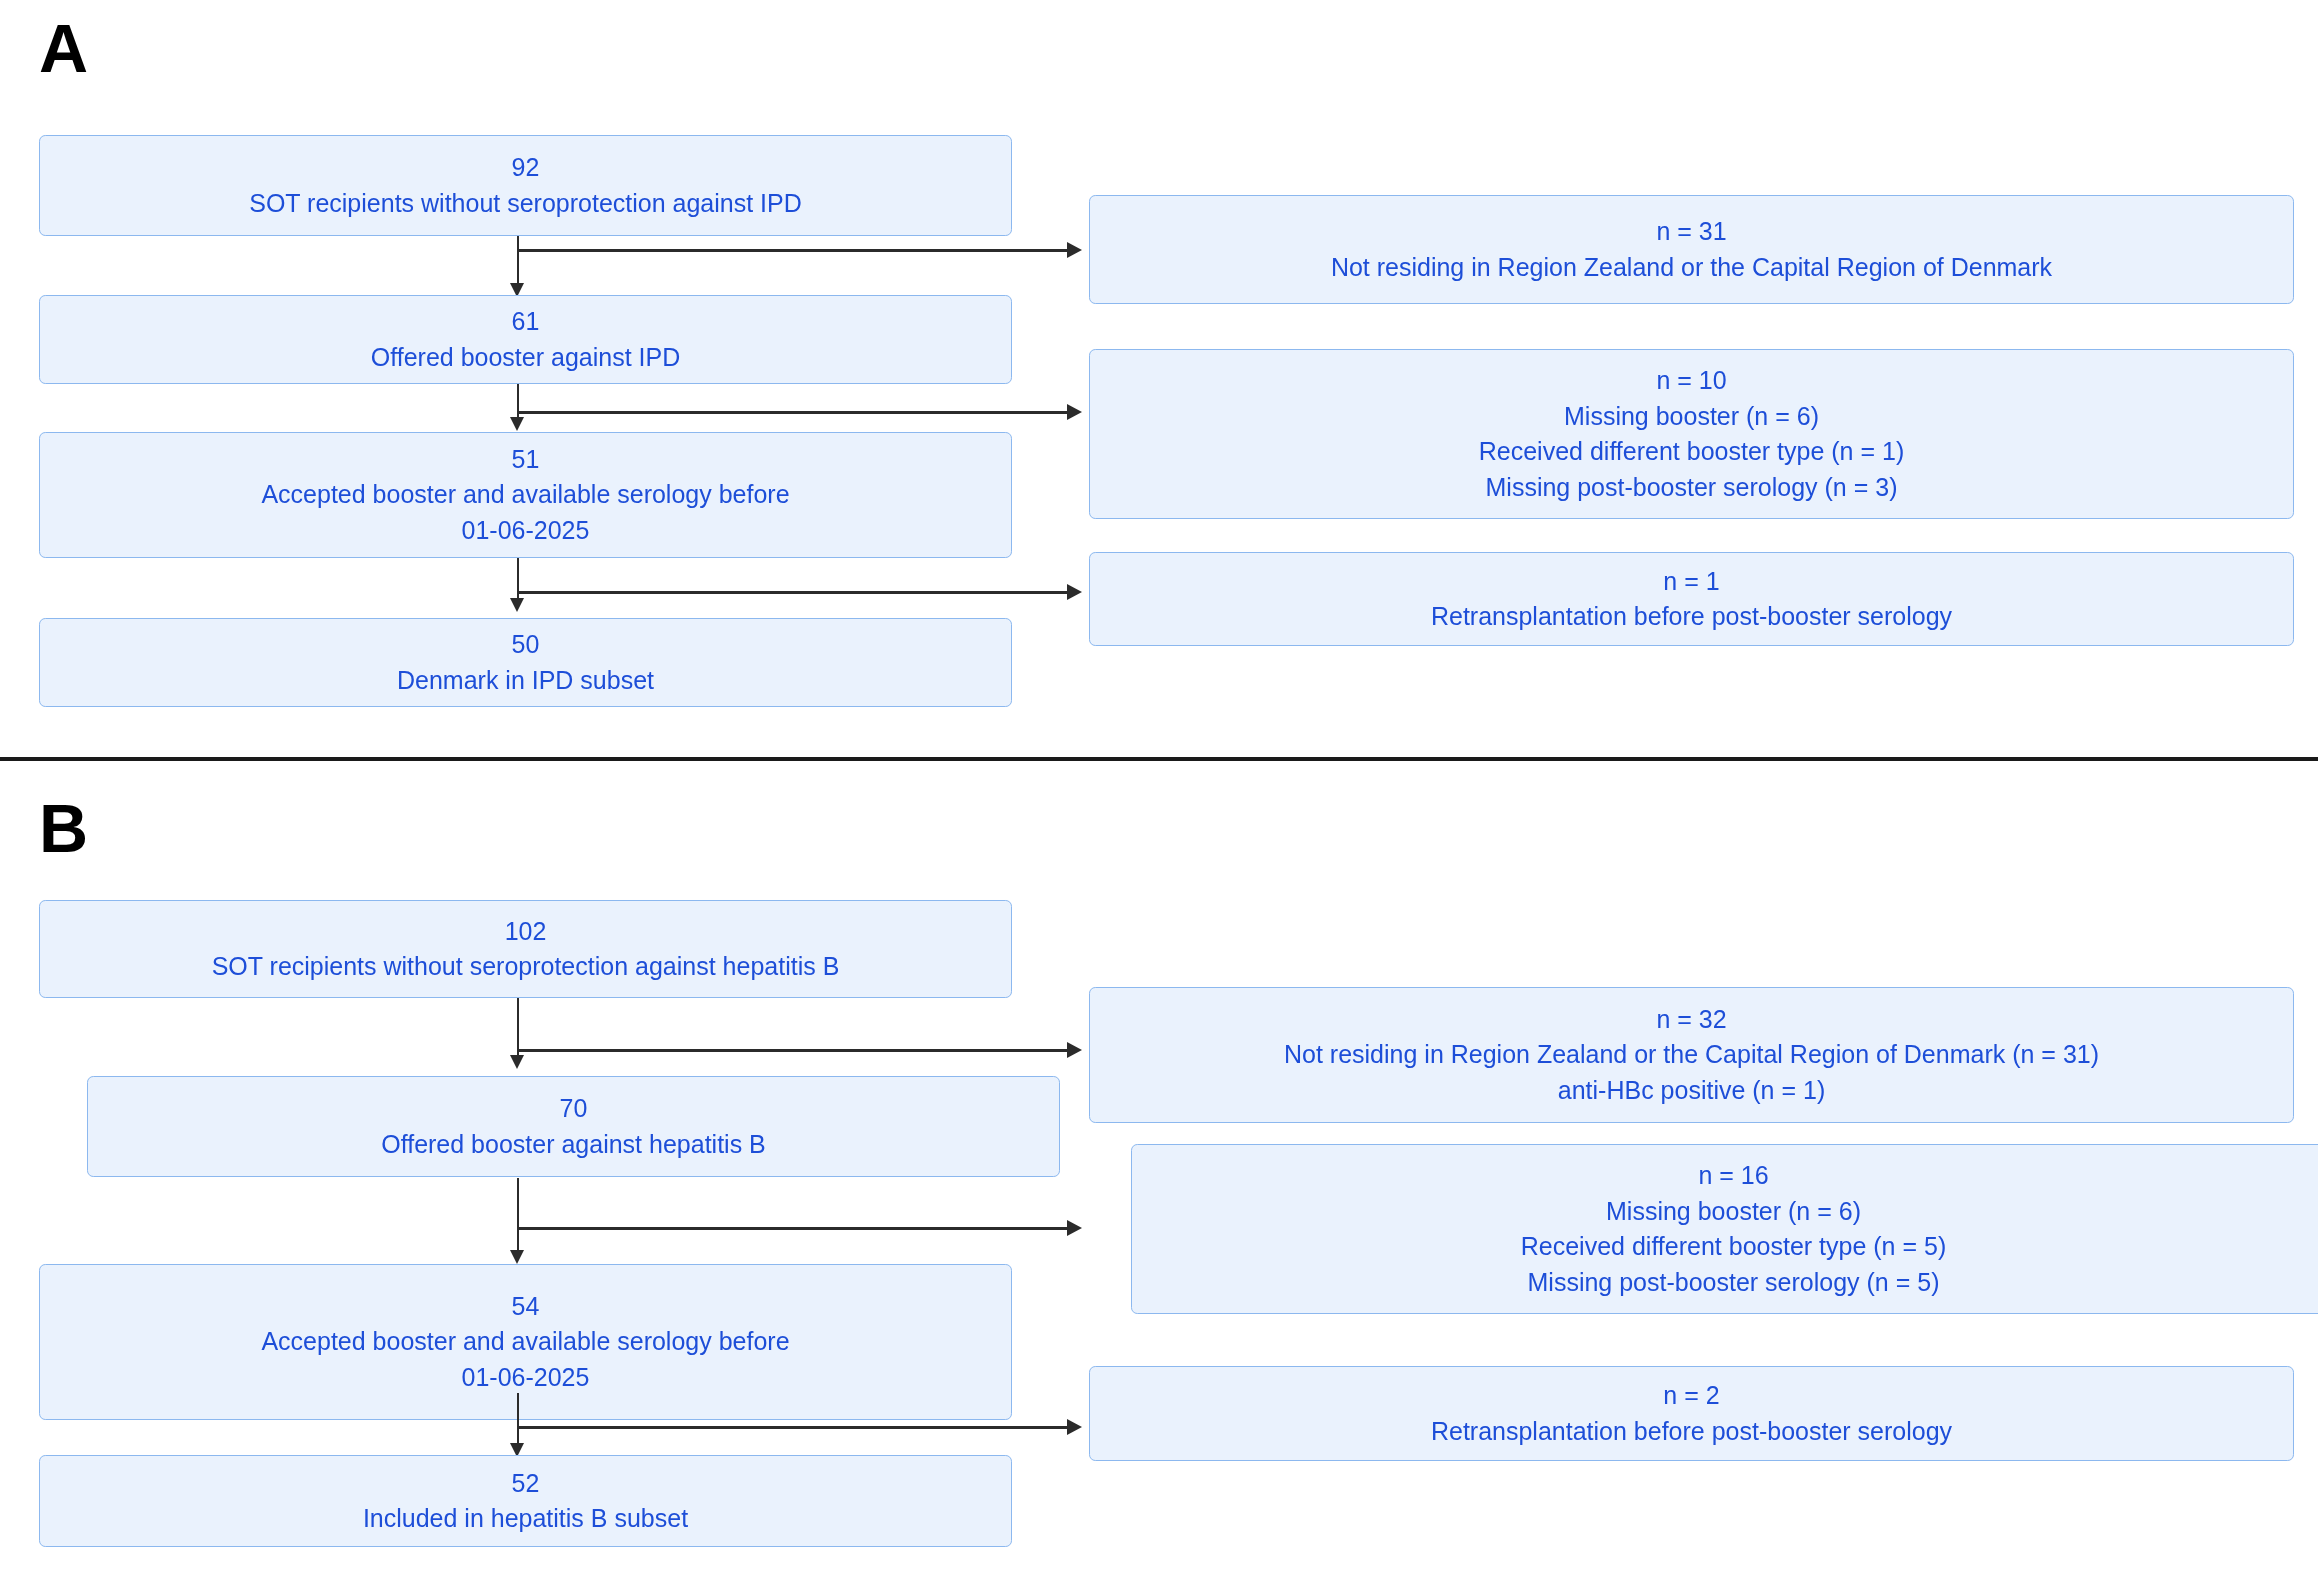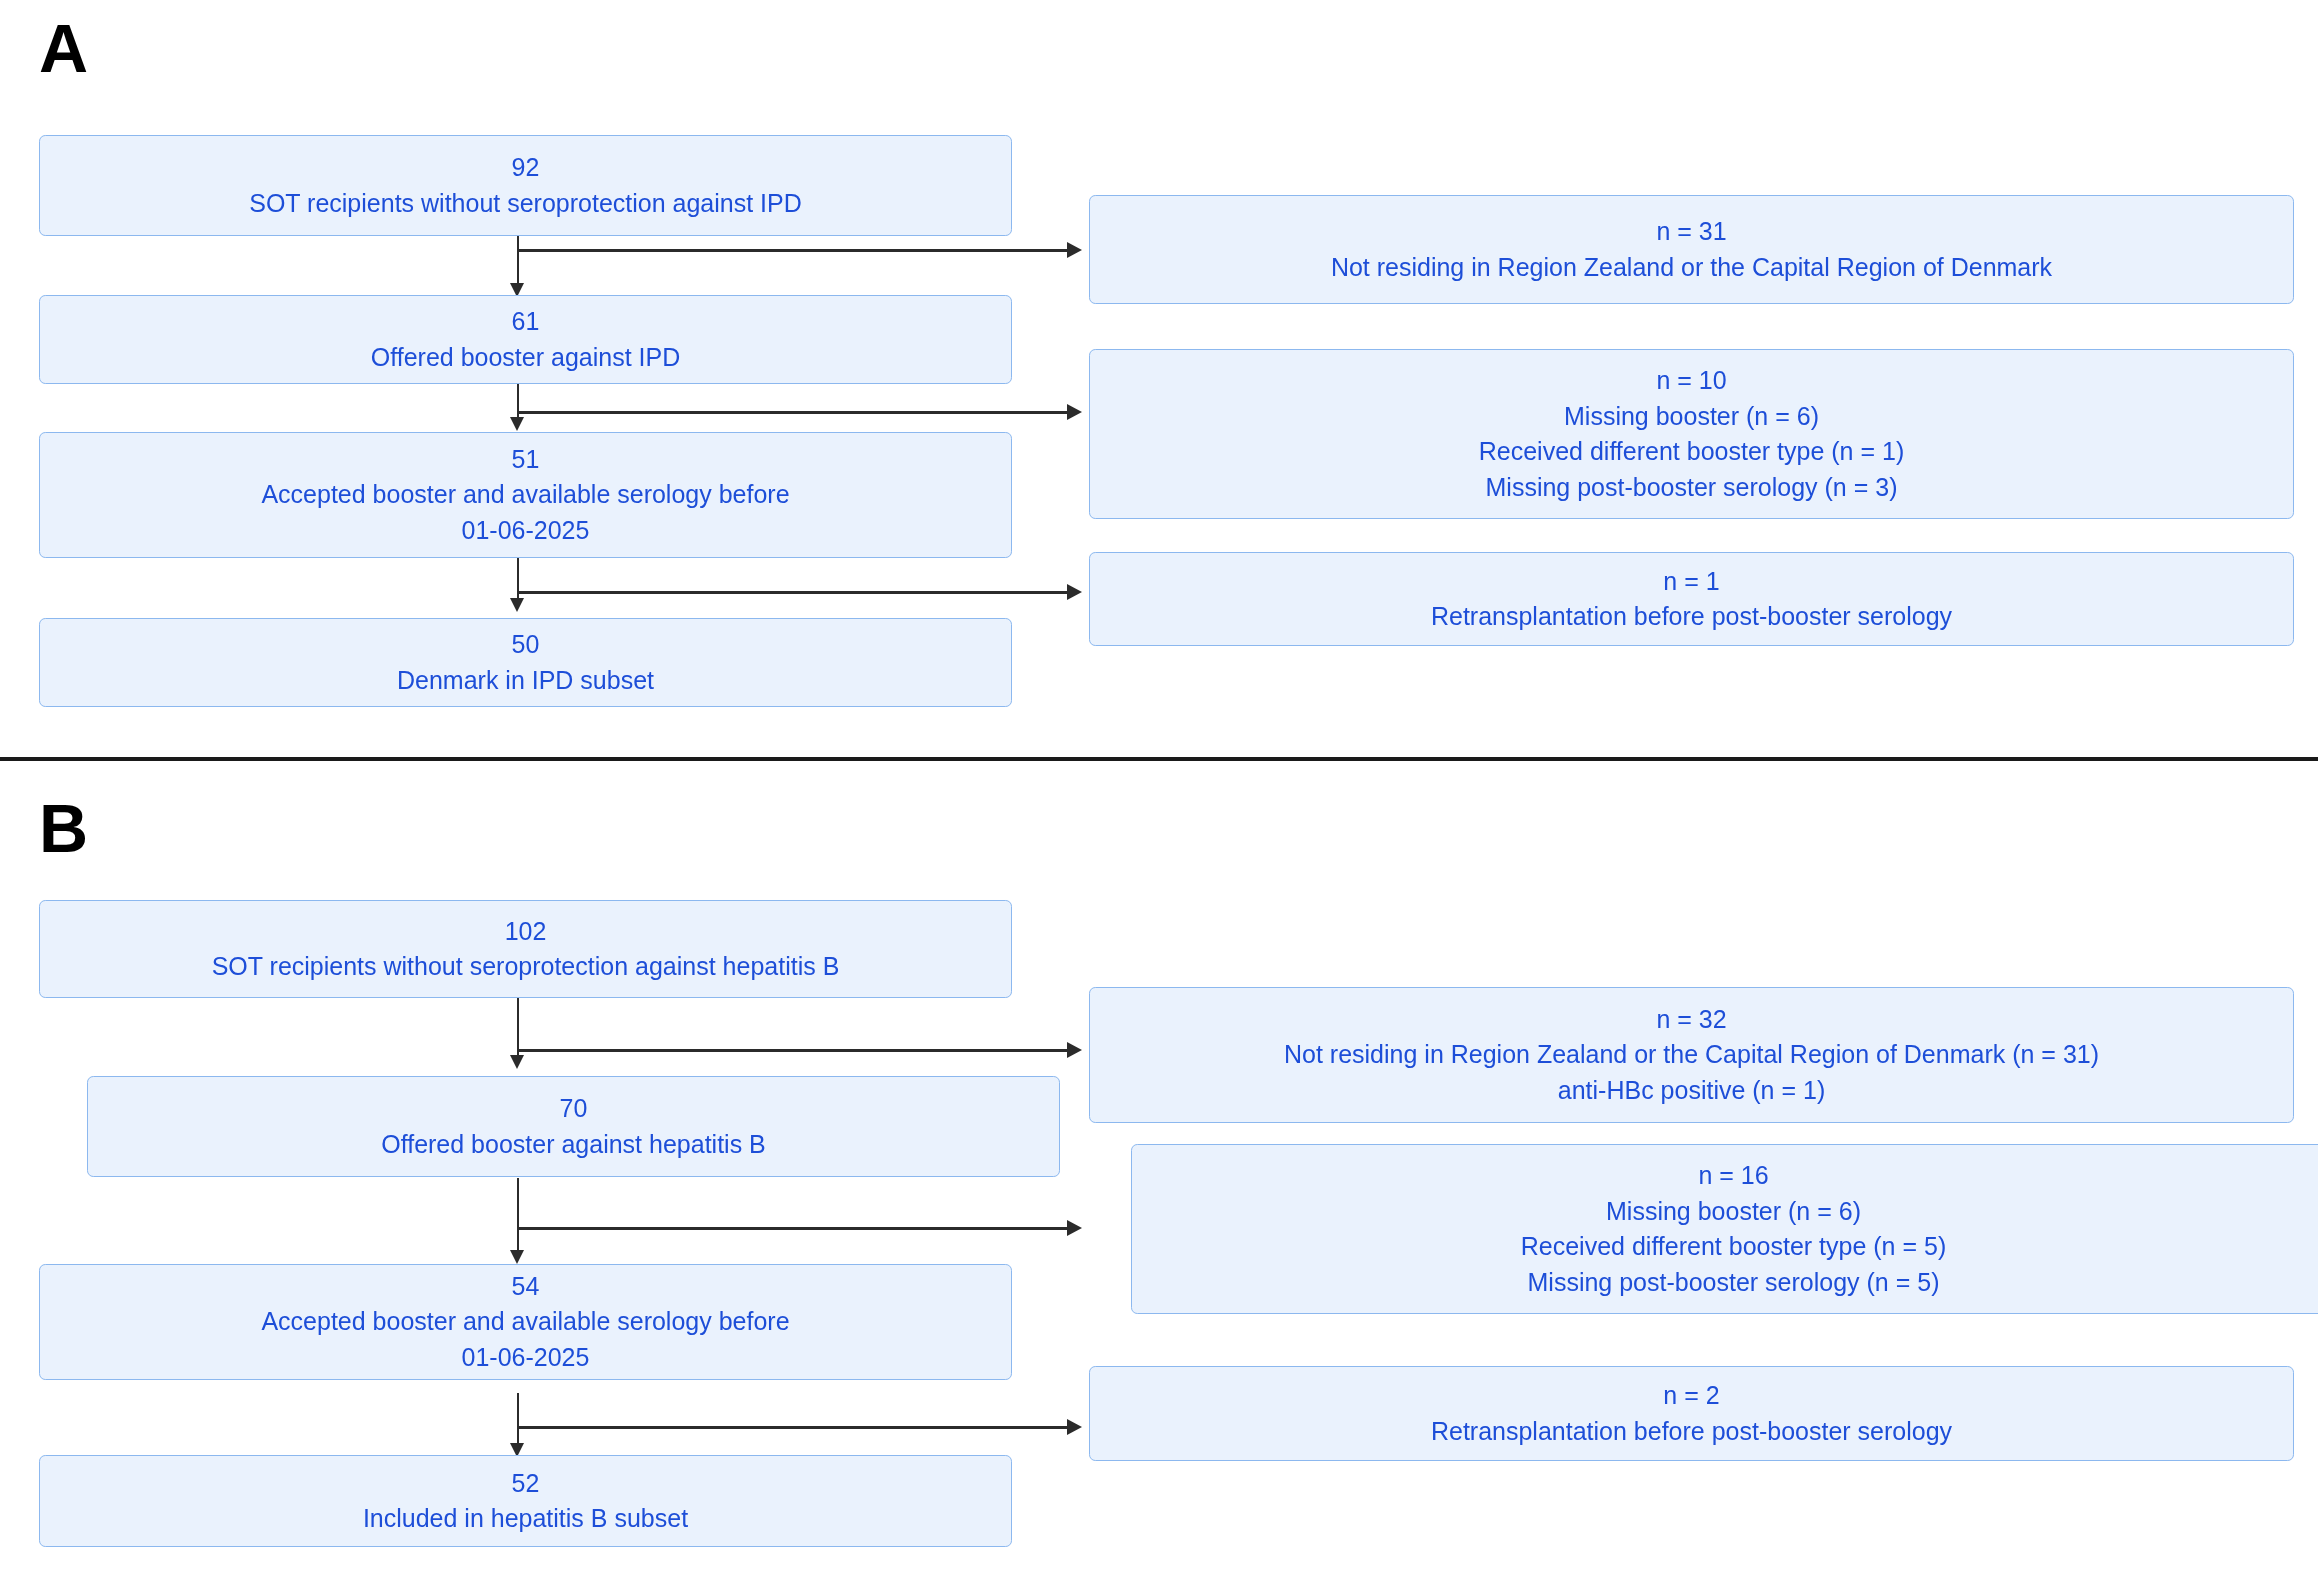"54" div.node { height: 116px -> 156px }
